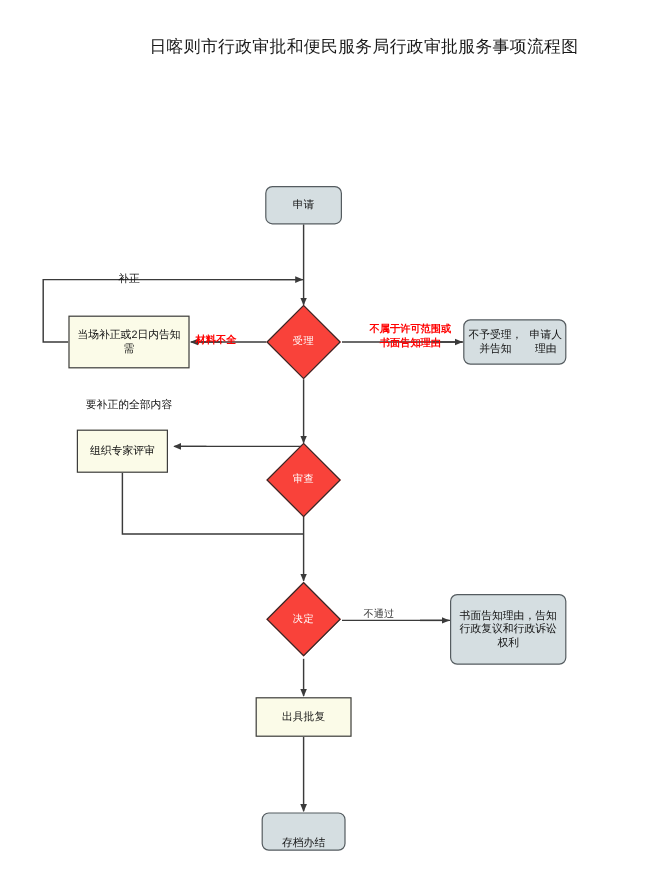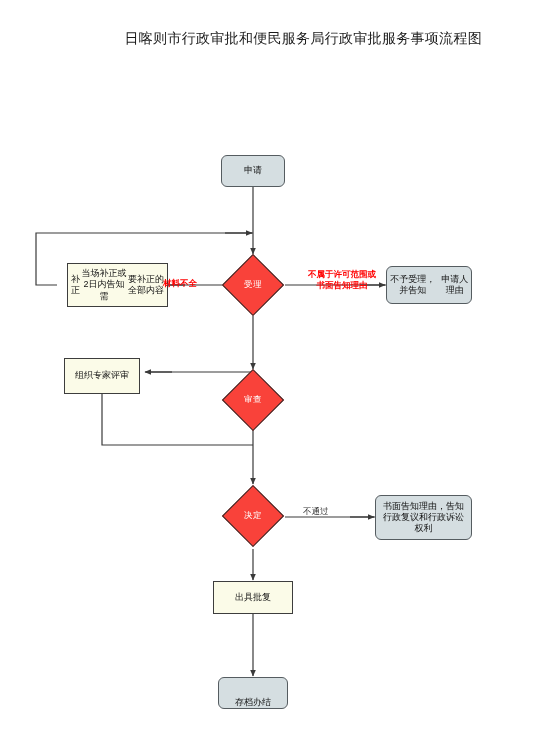"补正" div.node { flex-direction: row -> column; gap: none -> 36px; left: 67px -> 57px }
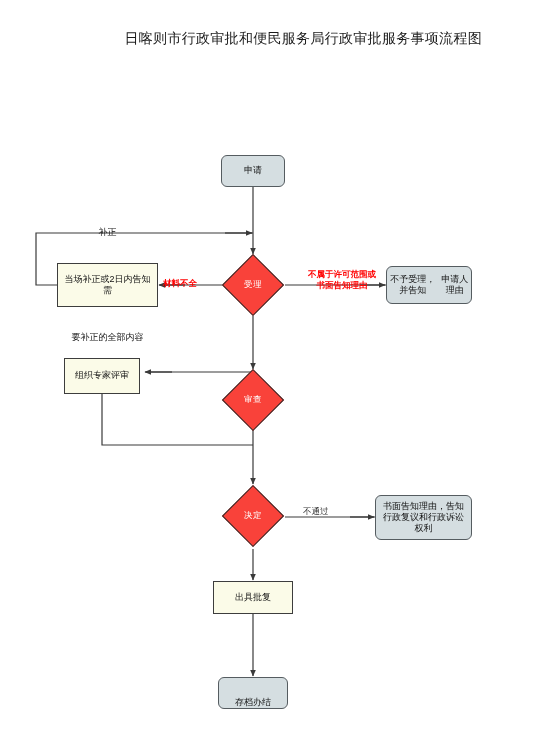"书面告知理由，告知" div.node { height: 45px -> 59px }
